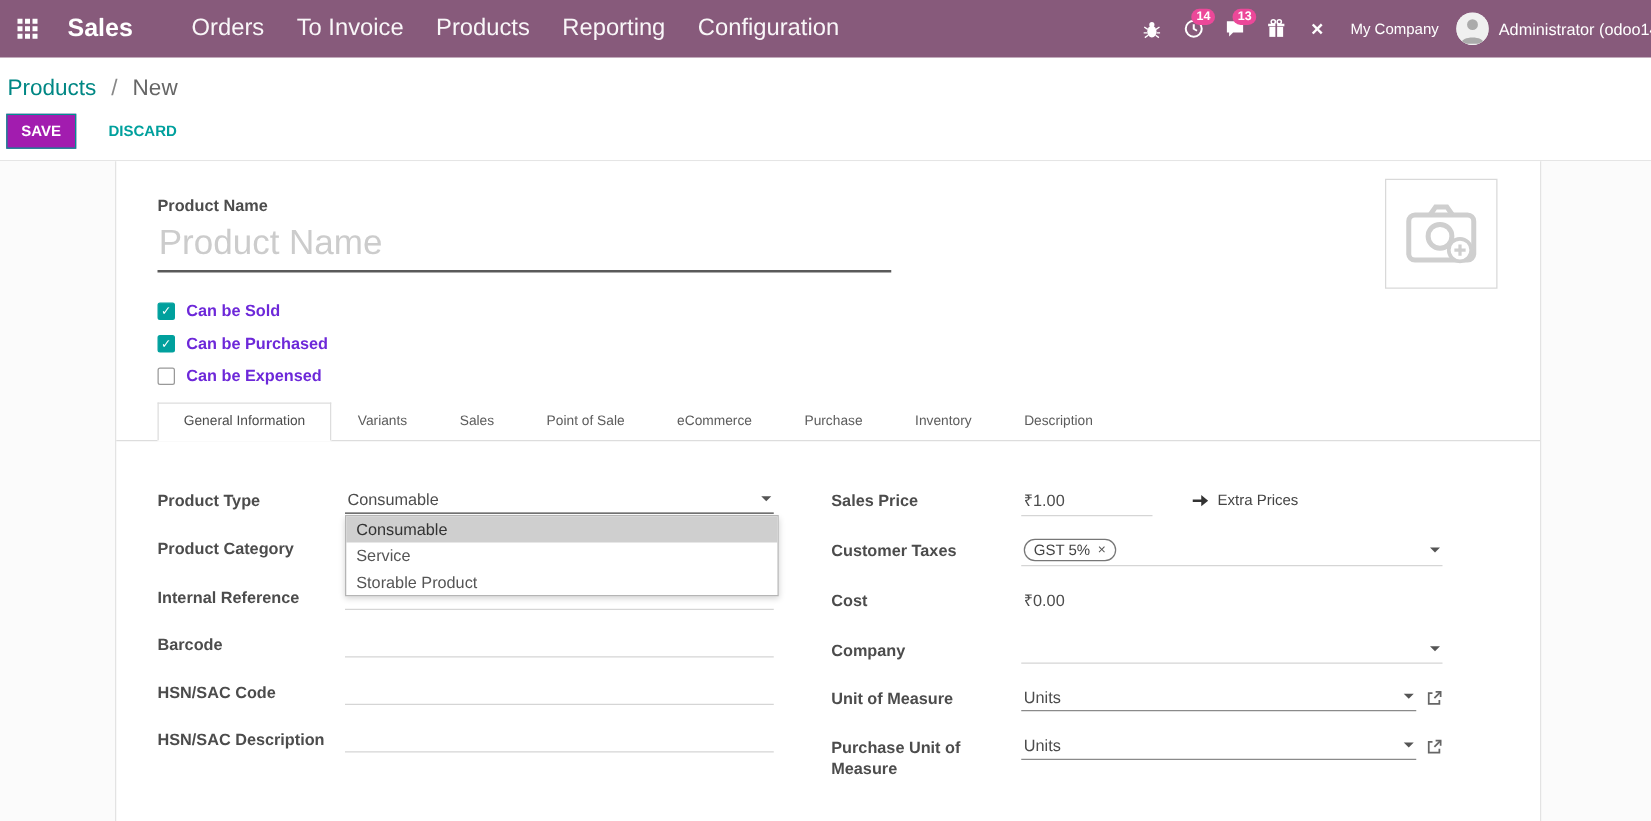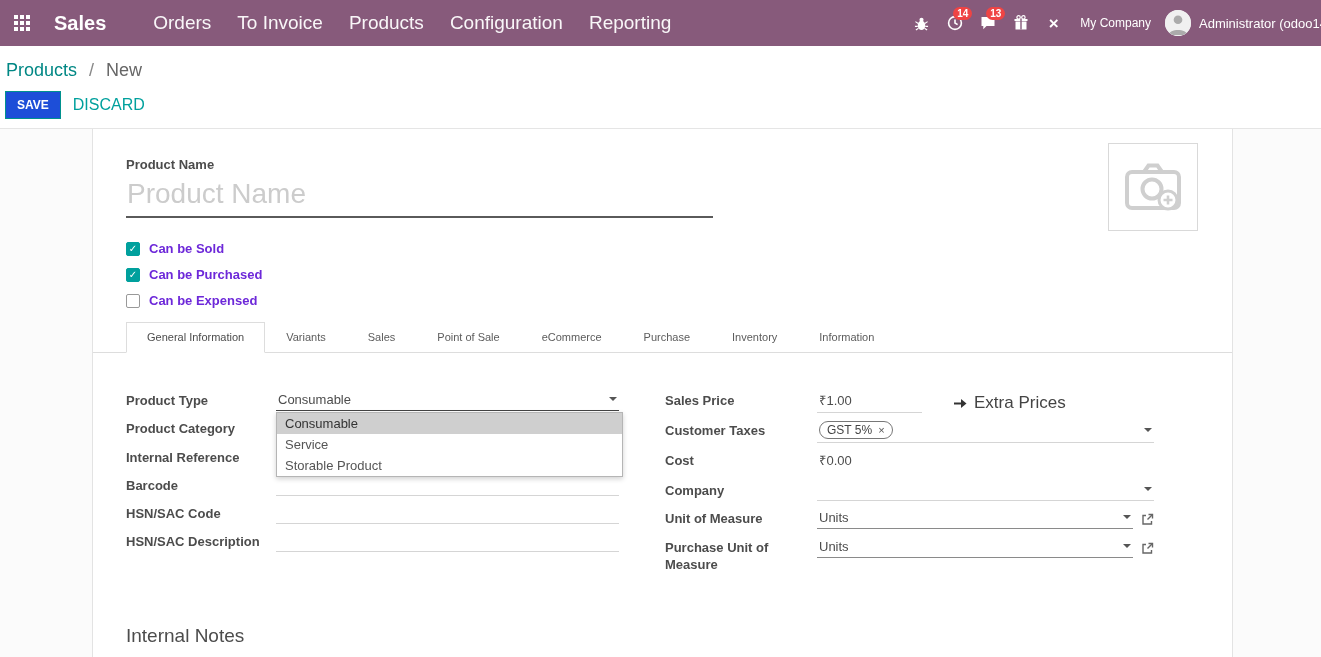"Configuration" div.nav-item { order: before "Reporting" -> after "Reporting" }
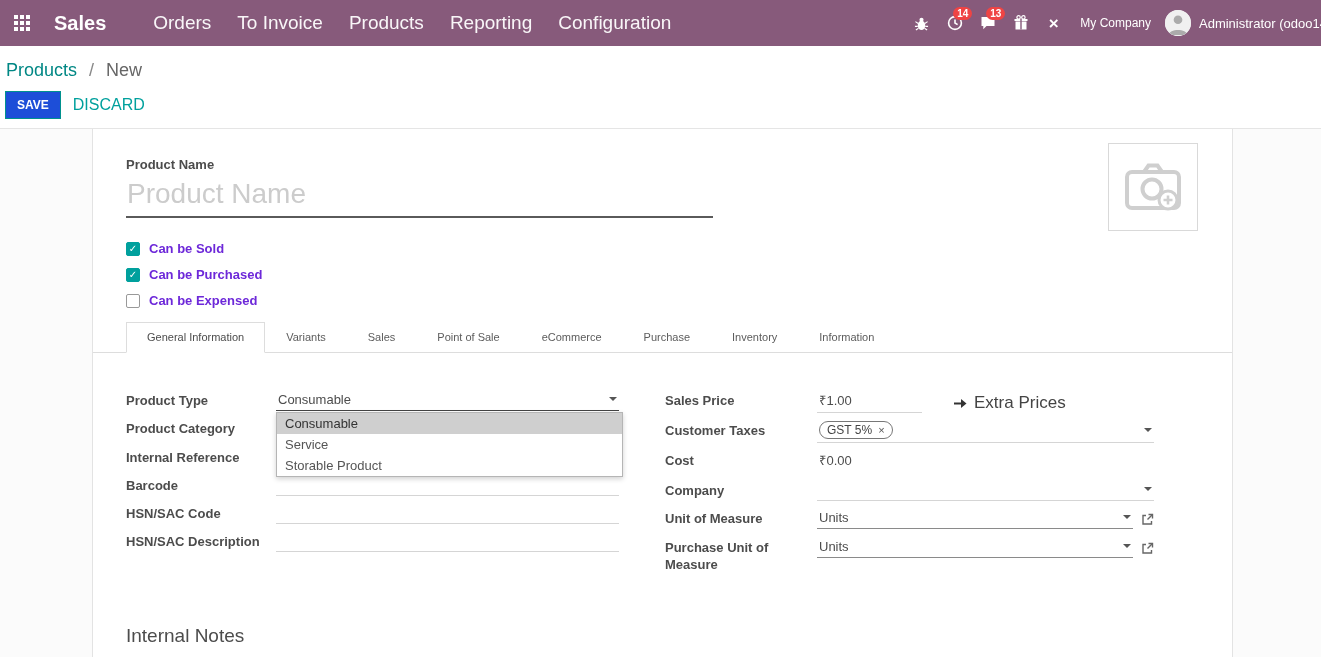"14" .badge { background: #ef4444 -> #ec4899 }
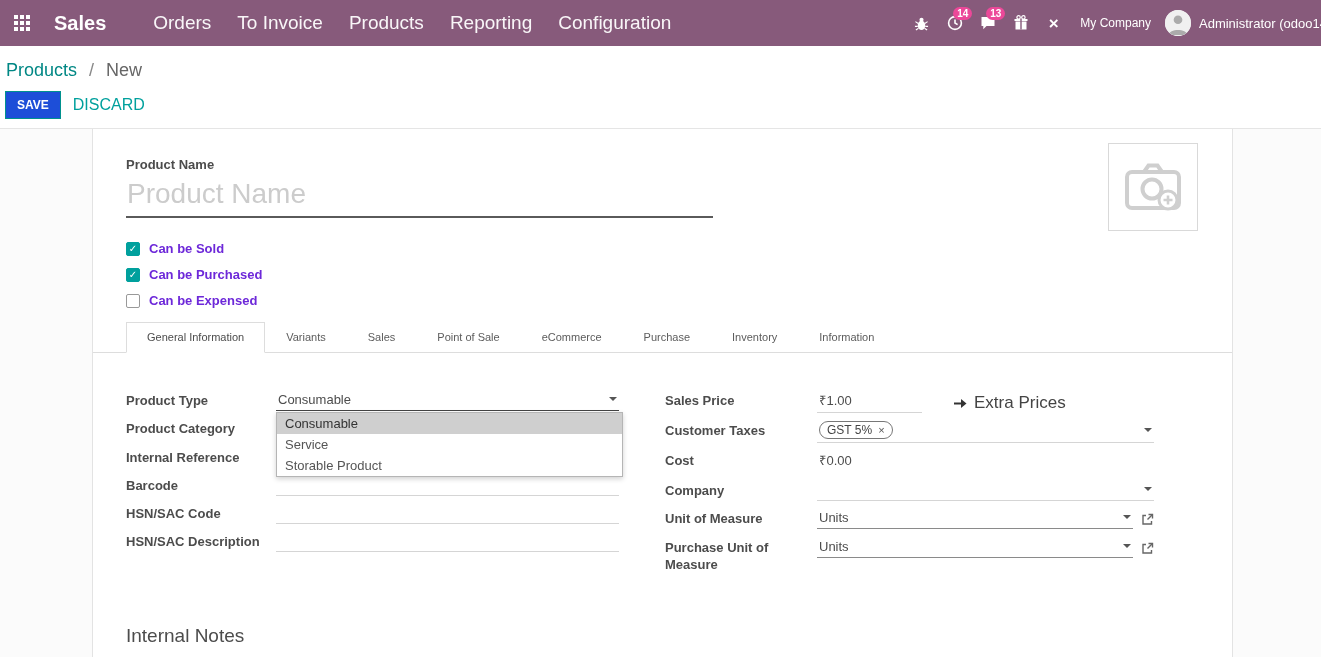"SAVE" .btn-save { background: #1d4ed8 -> #a21caf }
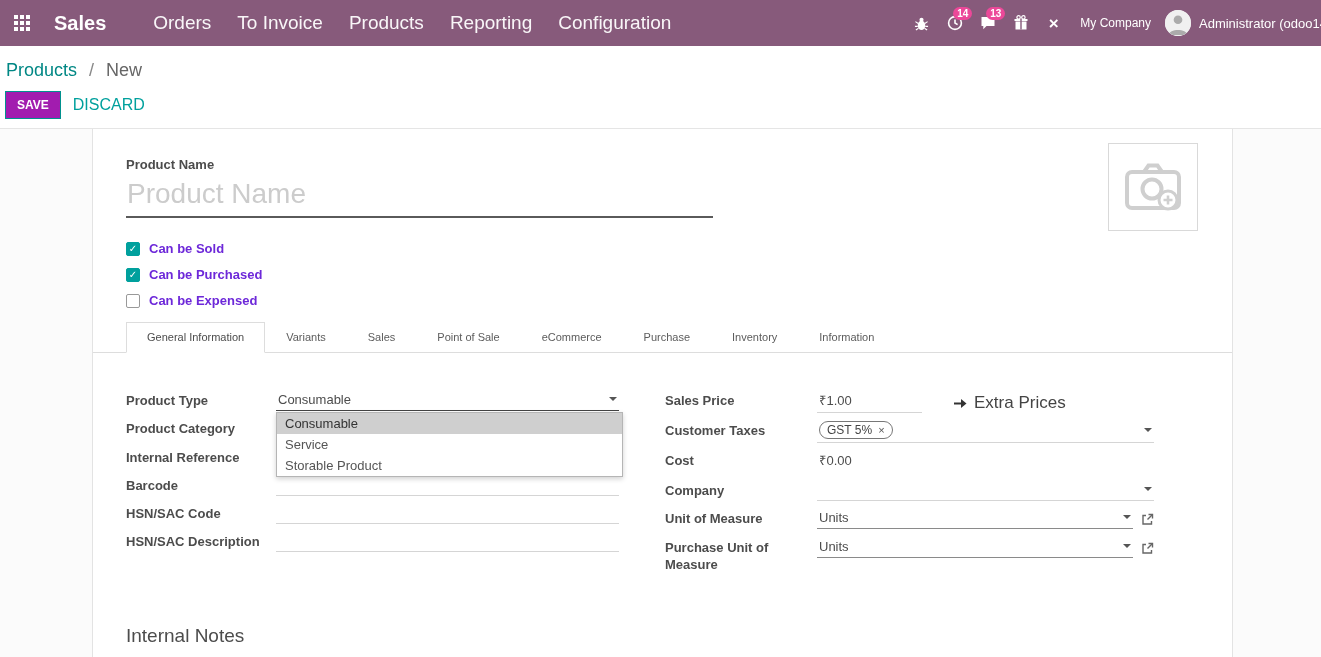"DISCARD" .btn-discard { font-size: 16px -> 12px; font-weight: normal -> bold; margin-left: 6px -> 20px }
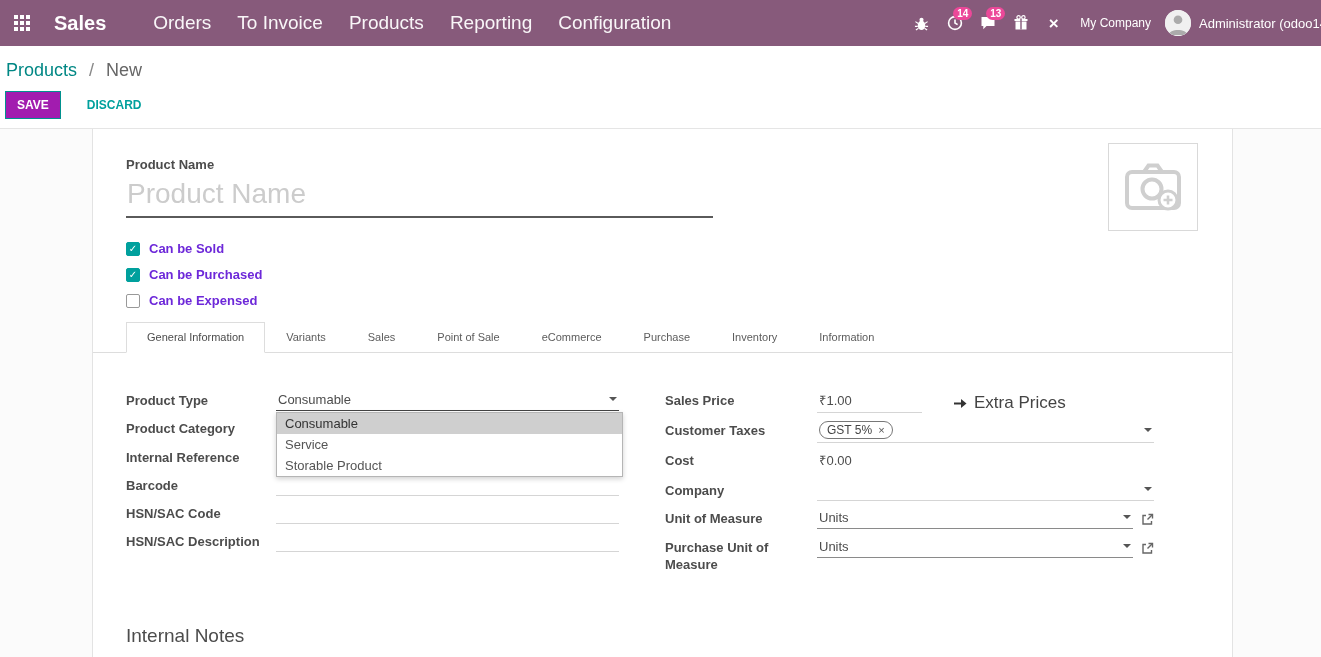"Information" div.tab { text: Information -> Description }
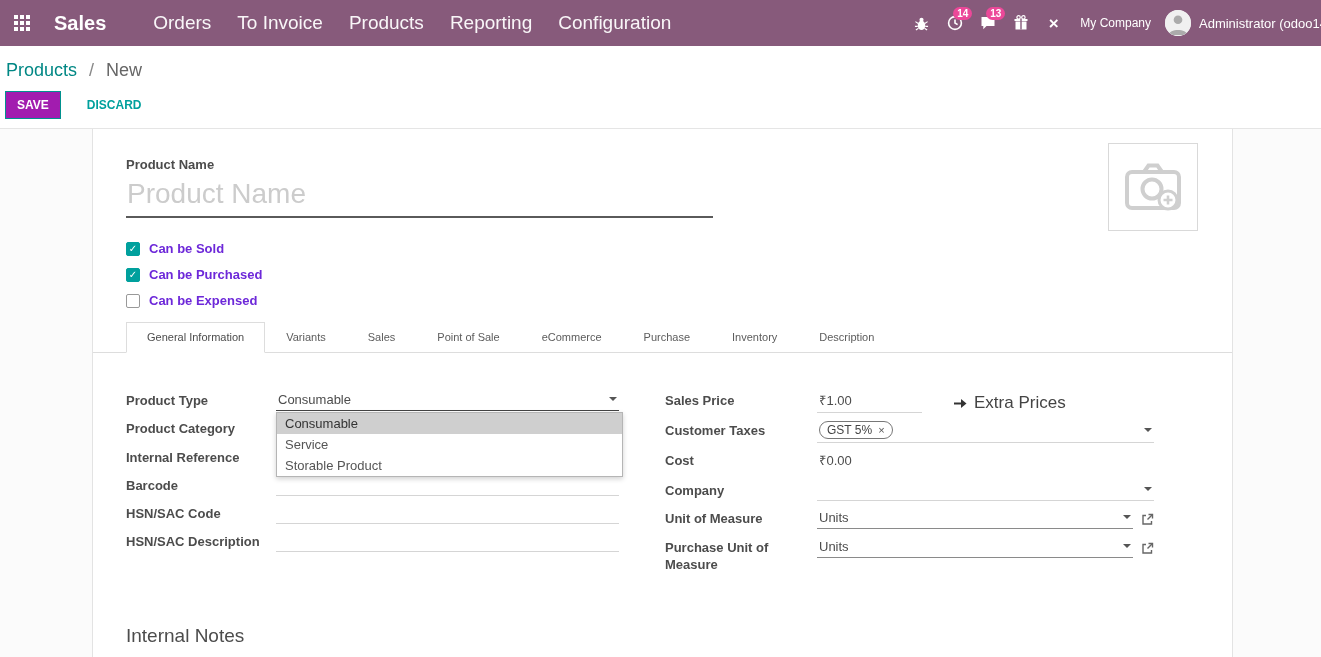"Product Type" .frow { margin-bottom: 6px -> 16px }
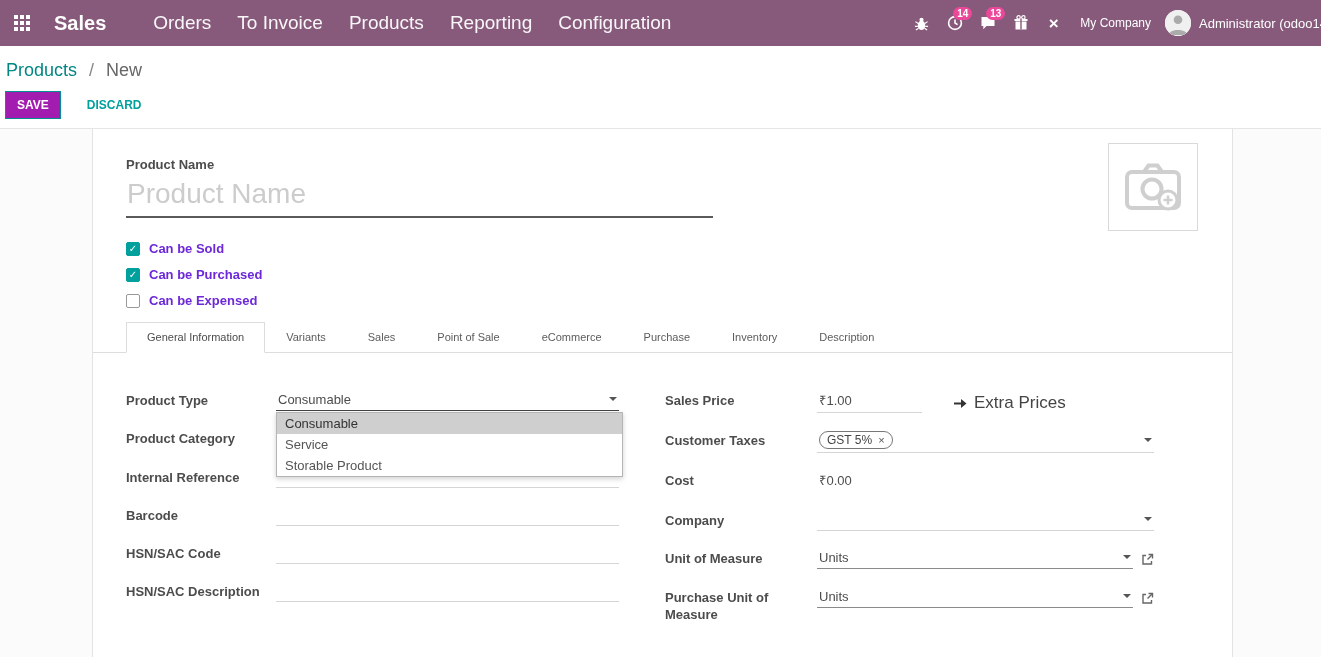"Extra Prices" .extra-label { font-size: 17px -> 12px }
